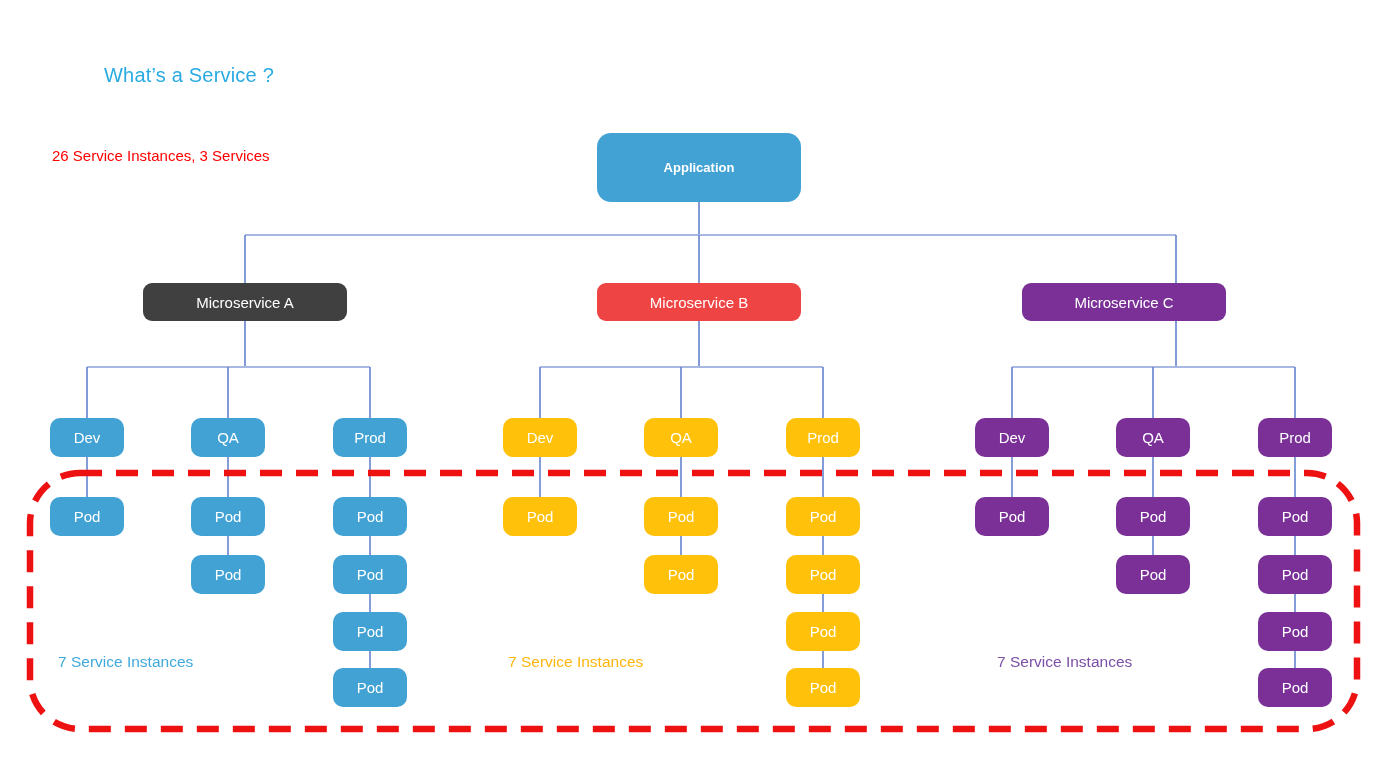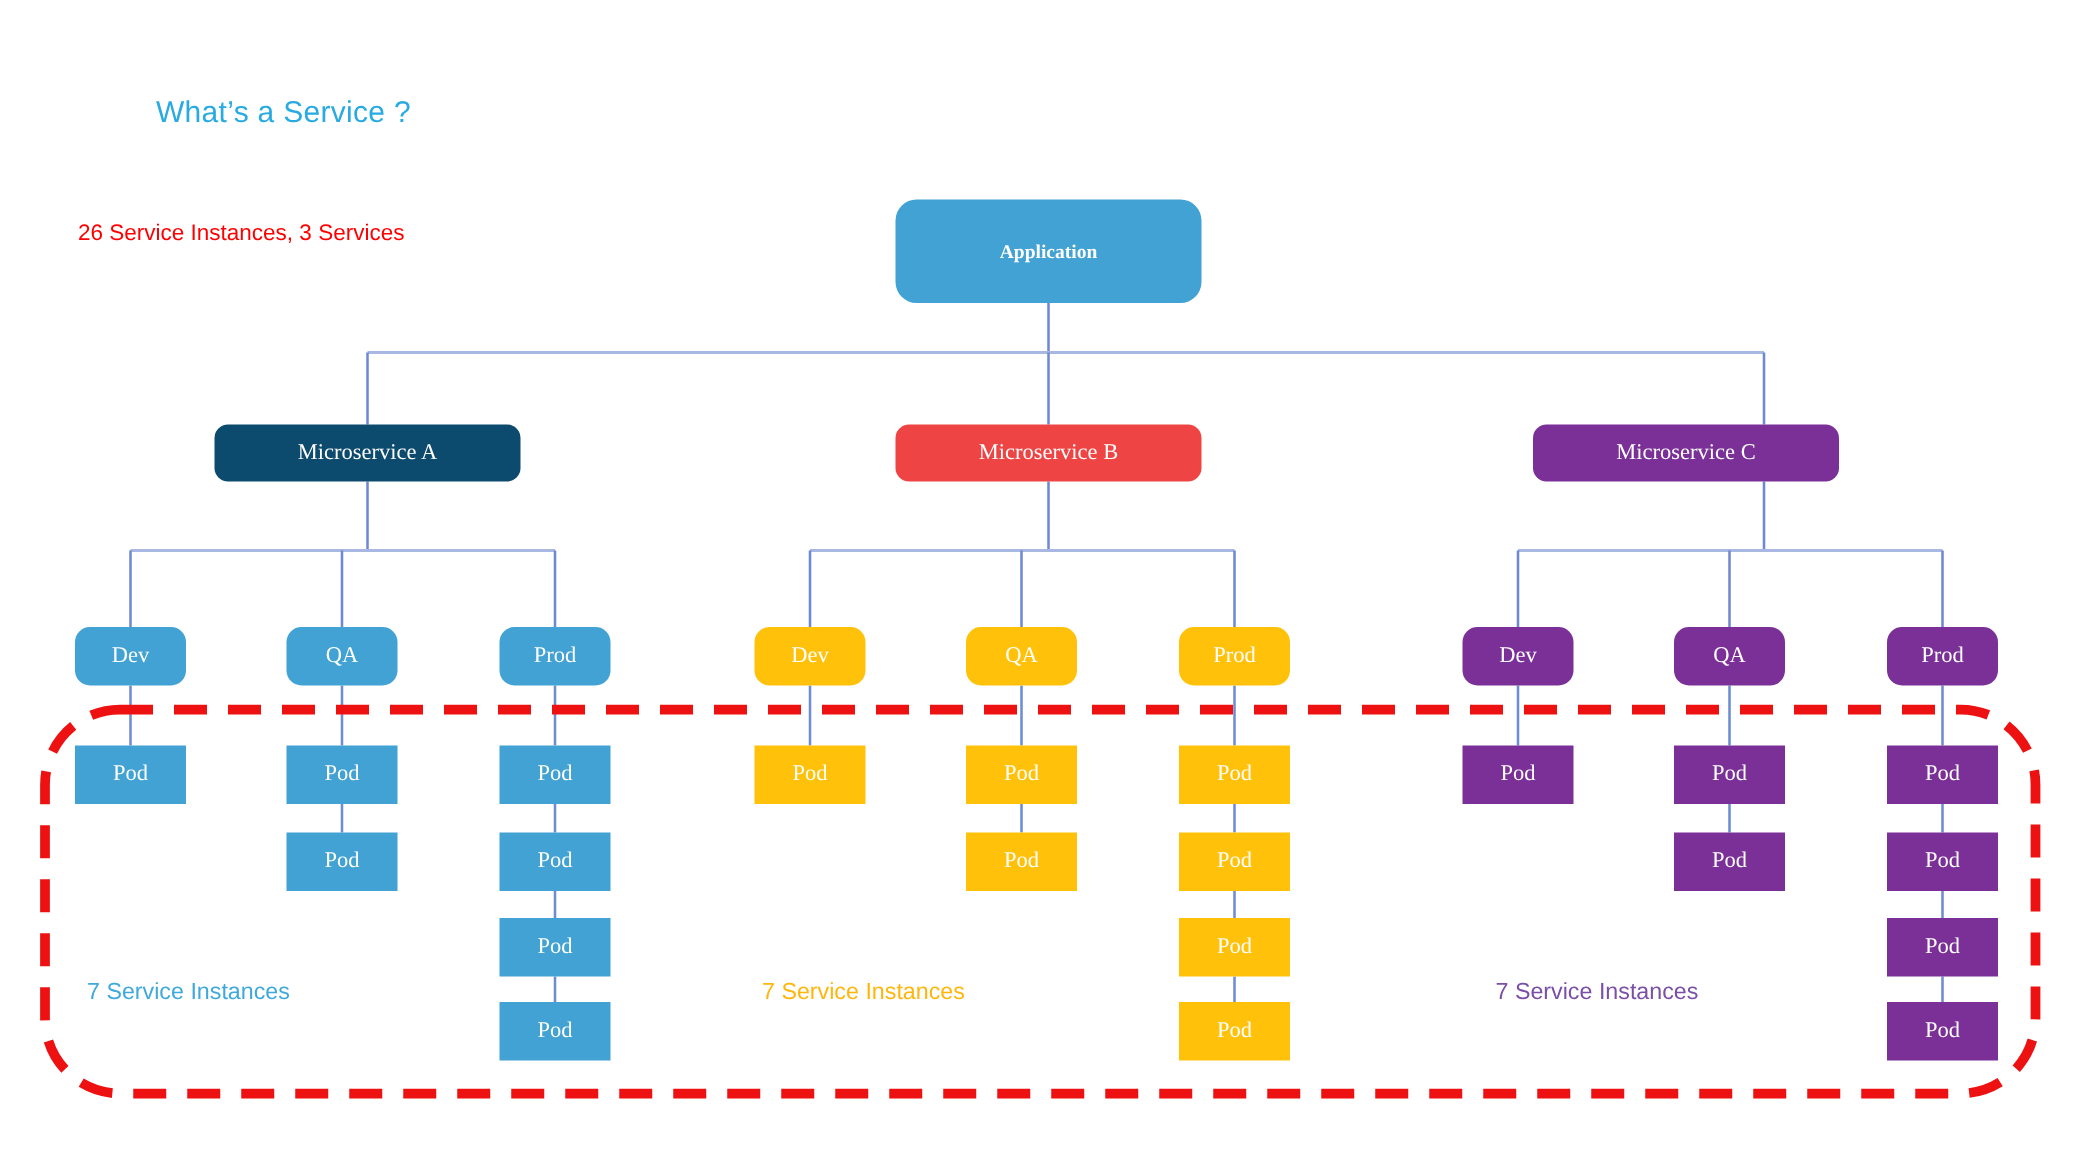"Application" .node { font-family: Liberation Serif, serif -> none }
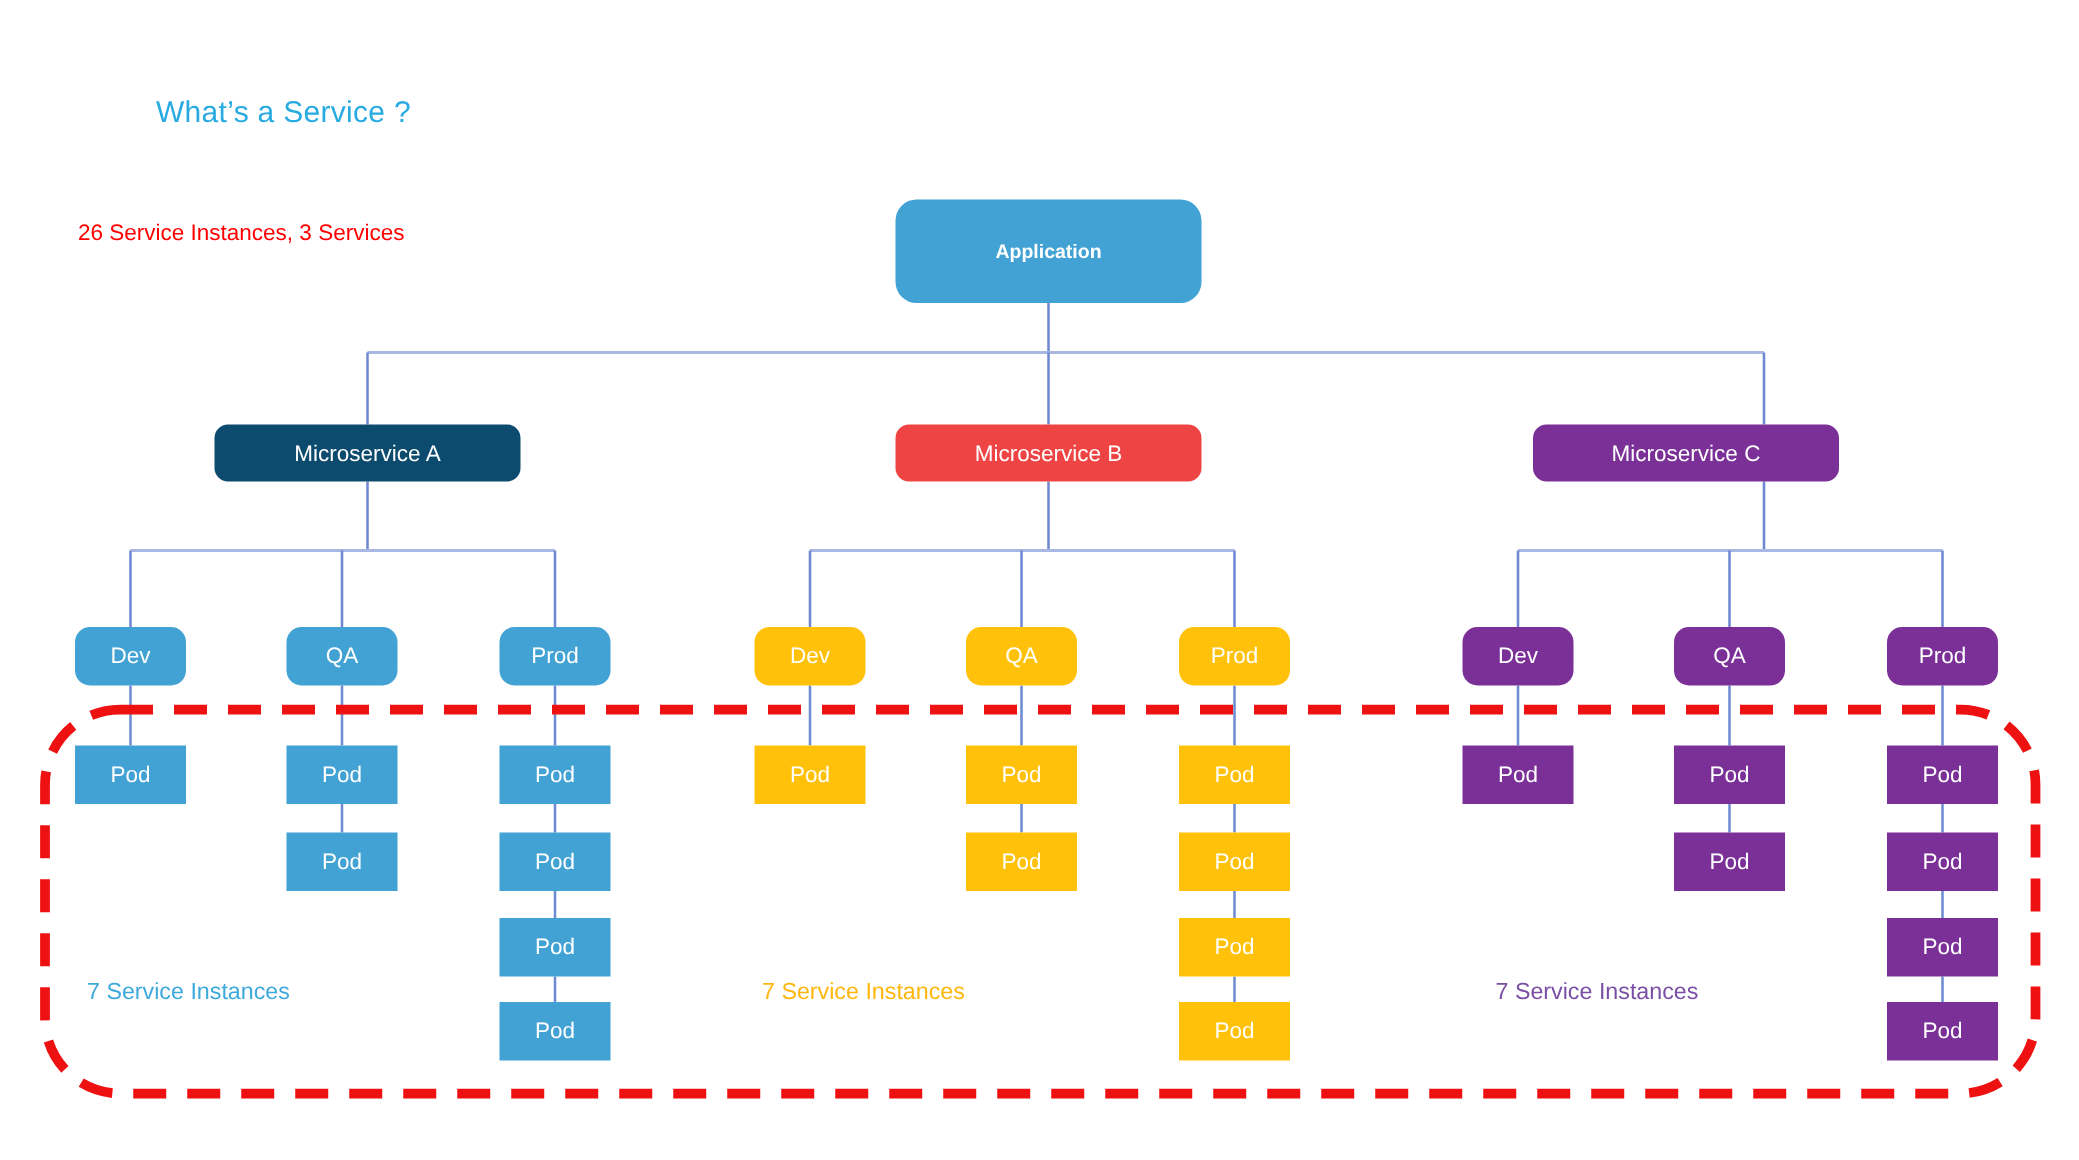"Microservice A" div.node { background: #0c4a6e -> #404040 }
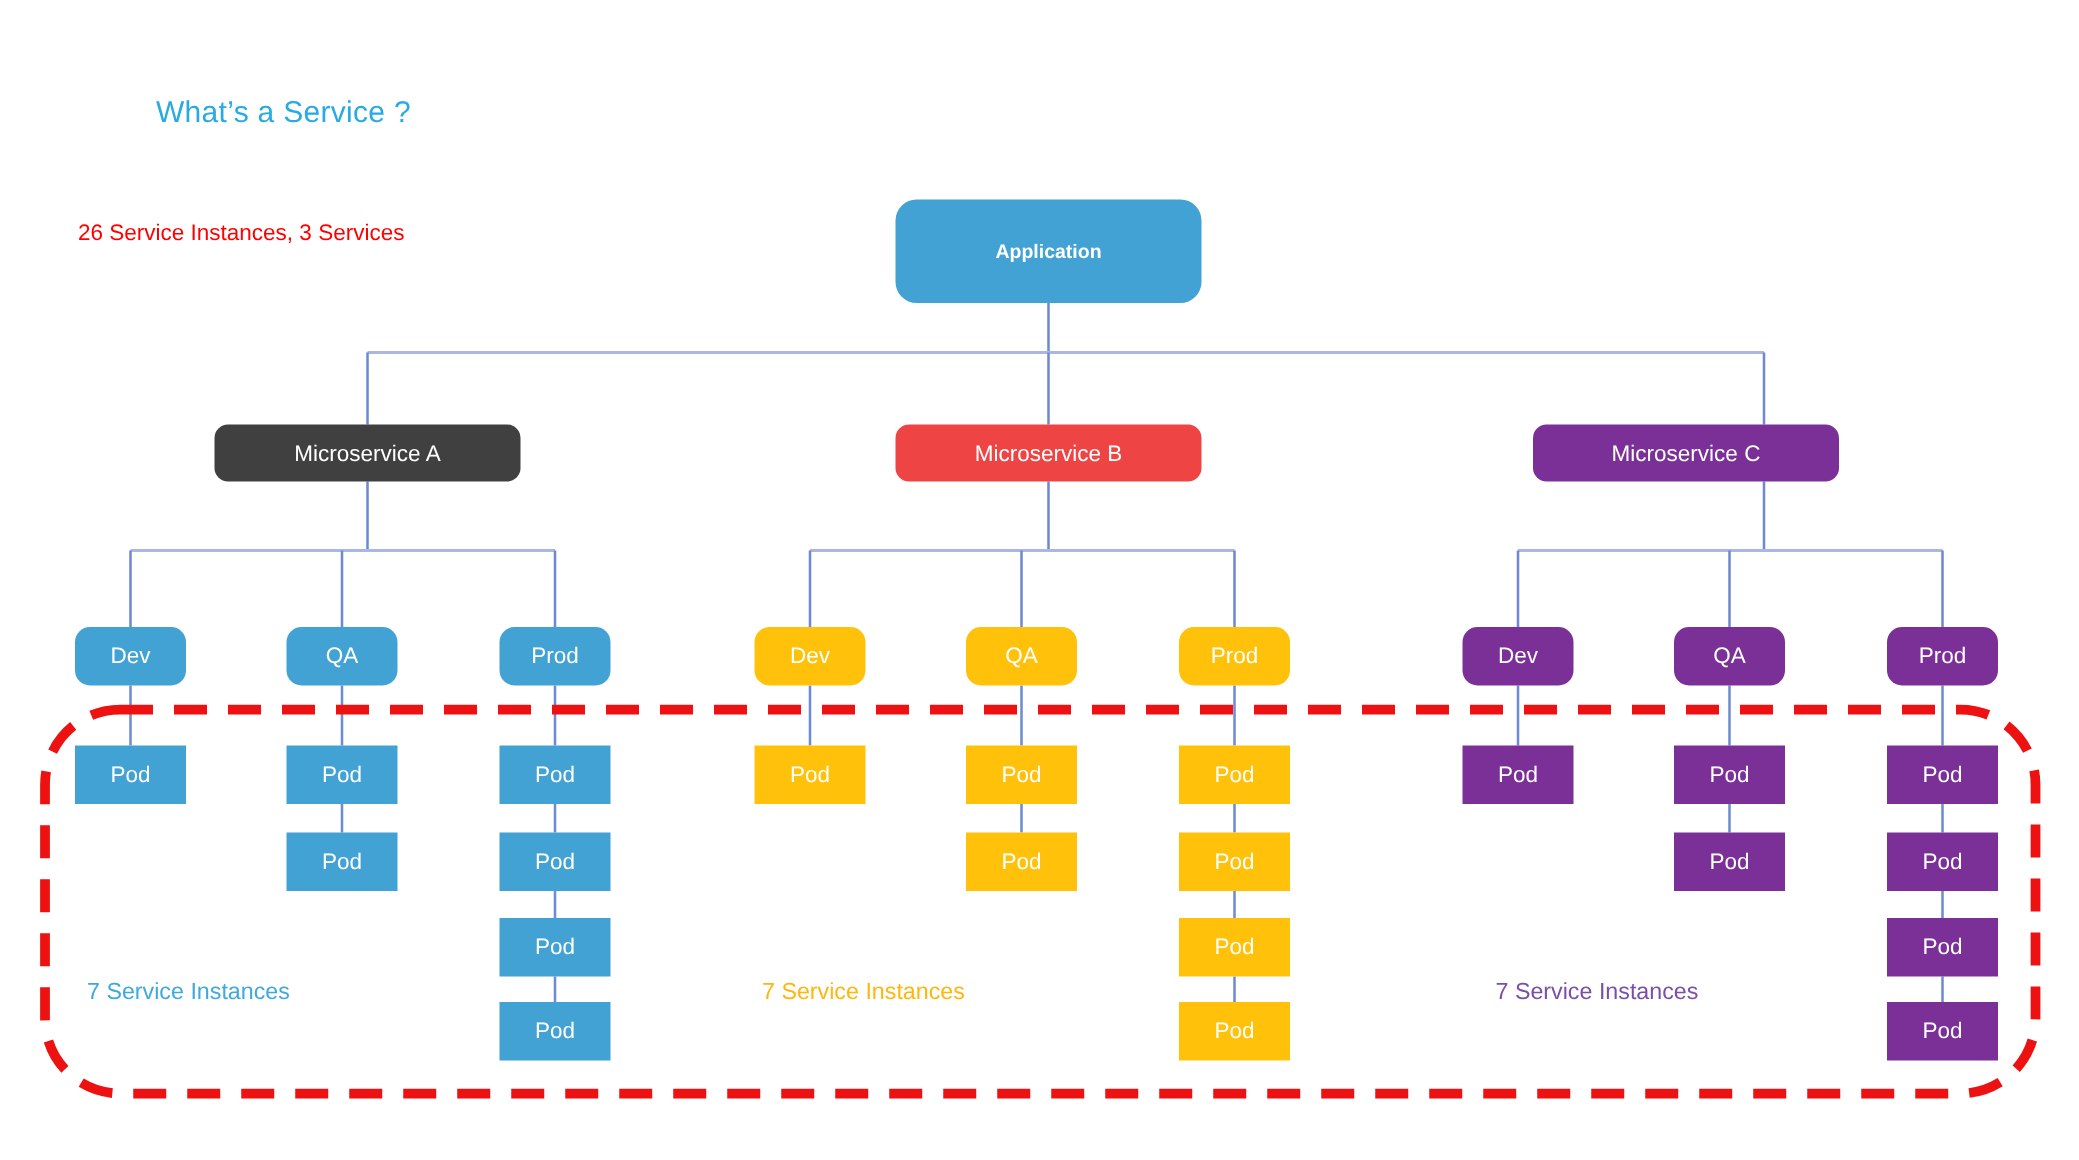"Pod" .pod-node { border-radius: 0 -> 10px }
